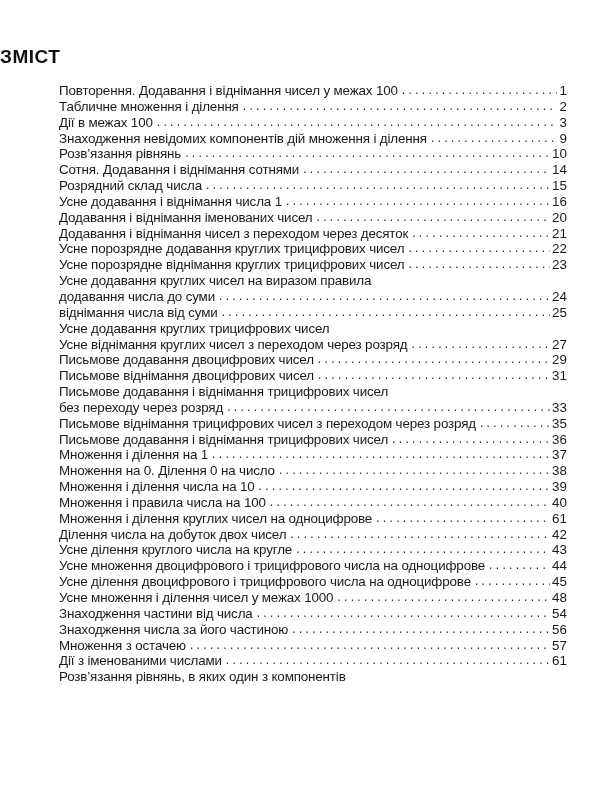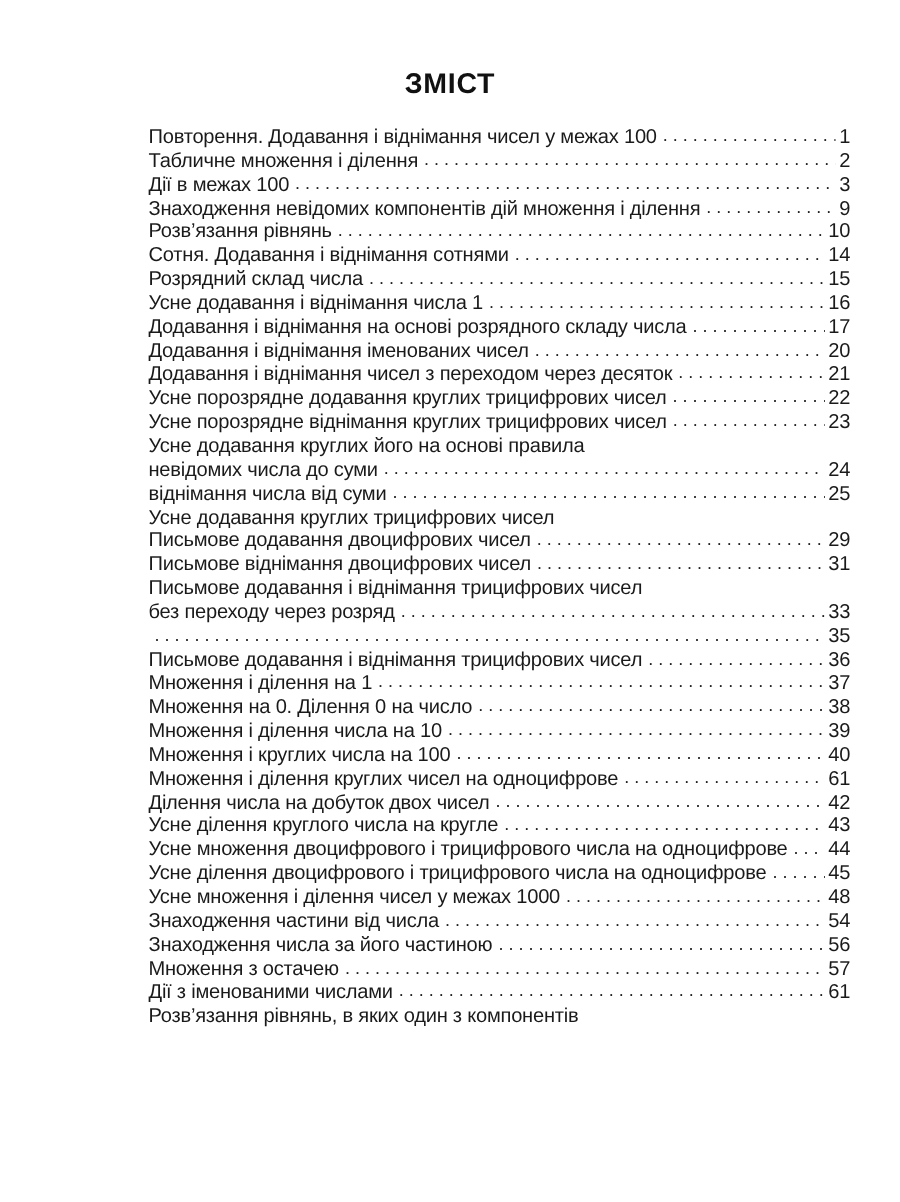"ЗМІСТ" .title { text-align: center -> left }
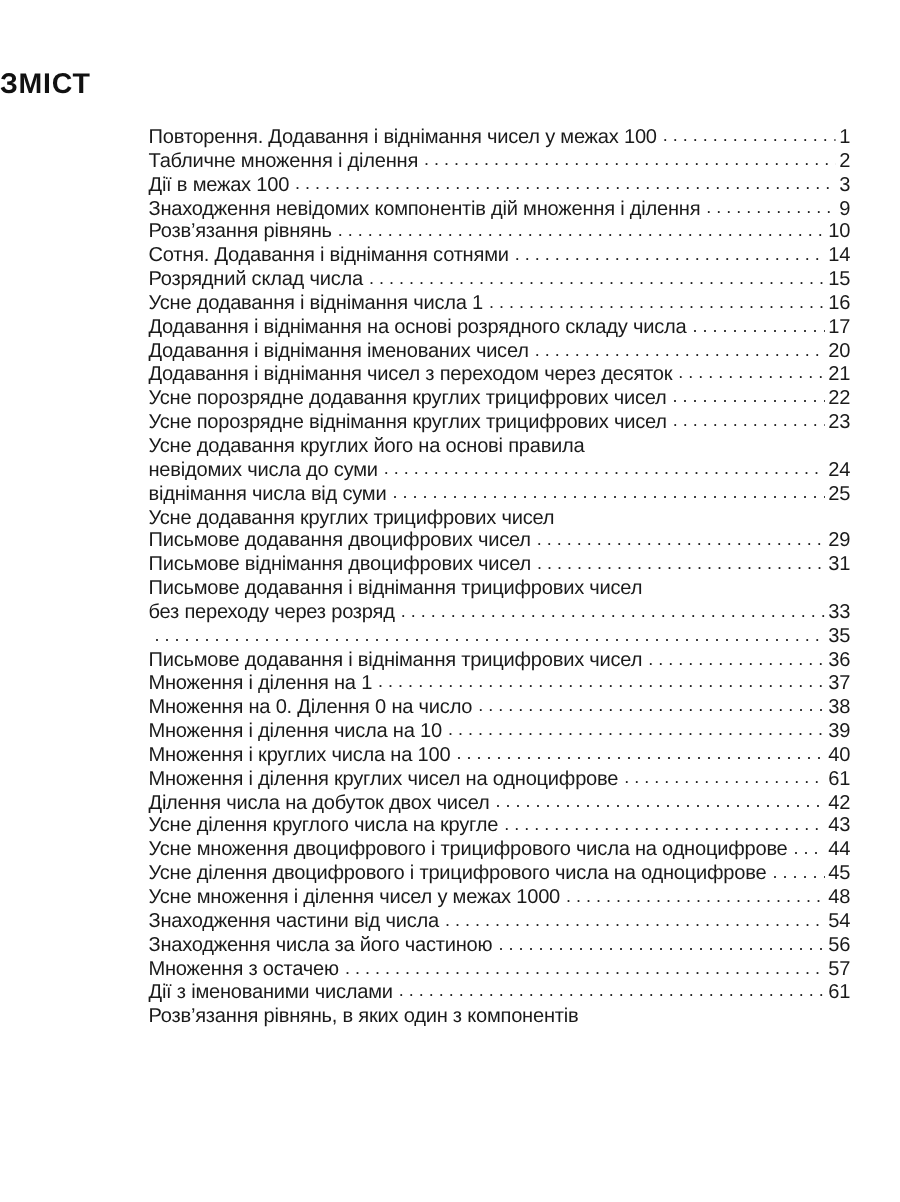"Повторення. Додавання і віднімання чисел" .line { margin-left: 40px -> none }
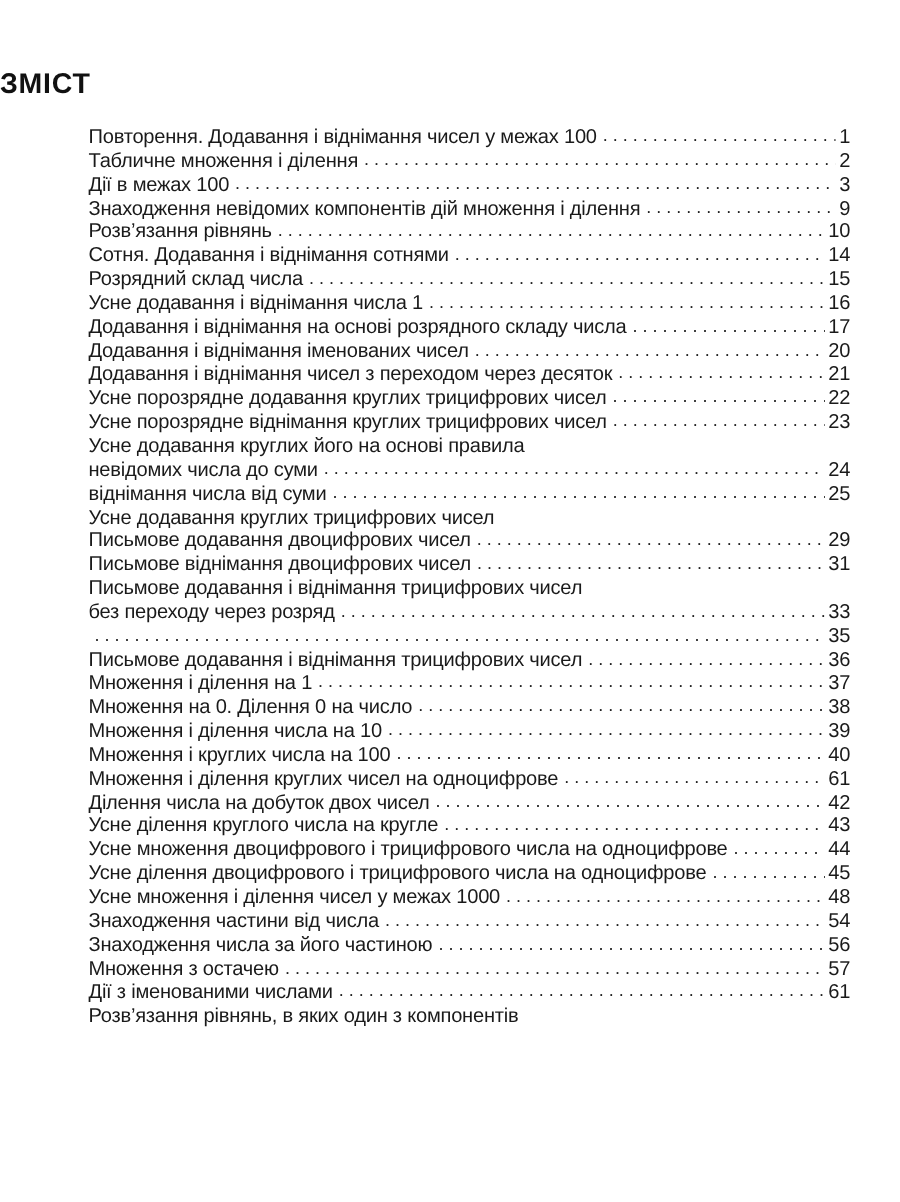"Додавання і віднімання на основі" div.entry { html: <div> <div> <span>Додавання і віднімання на основі розрядного складу числа</span> <span></span> <span>17</span> </div> </div> -> none }
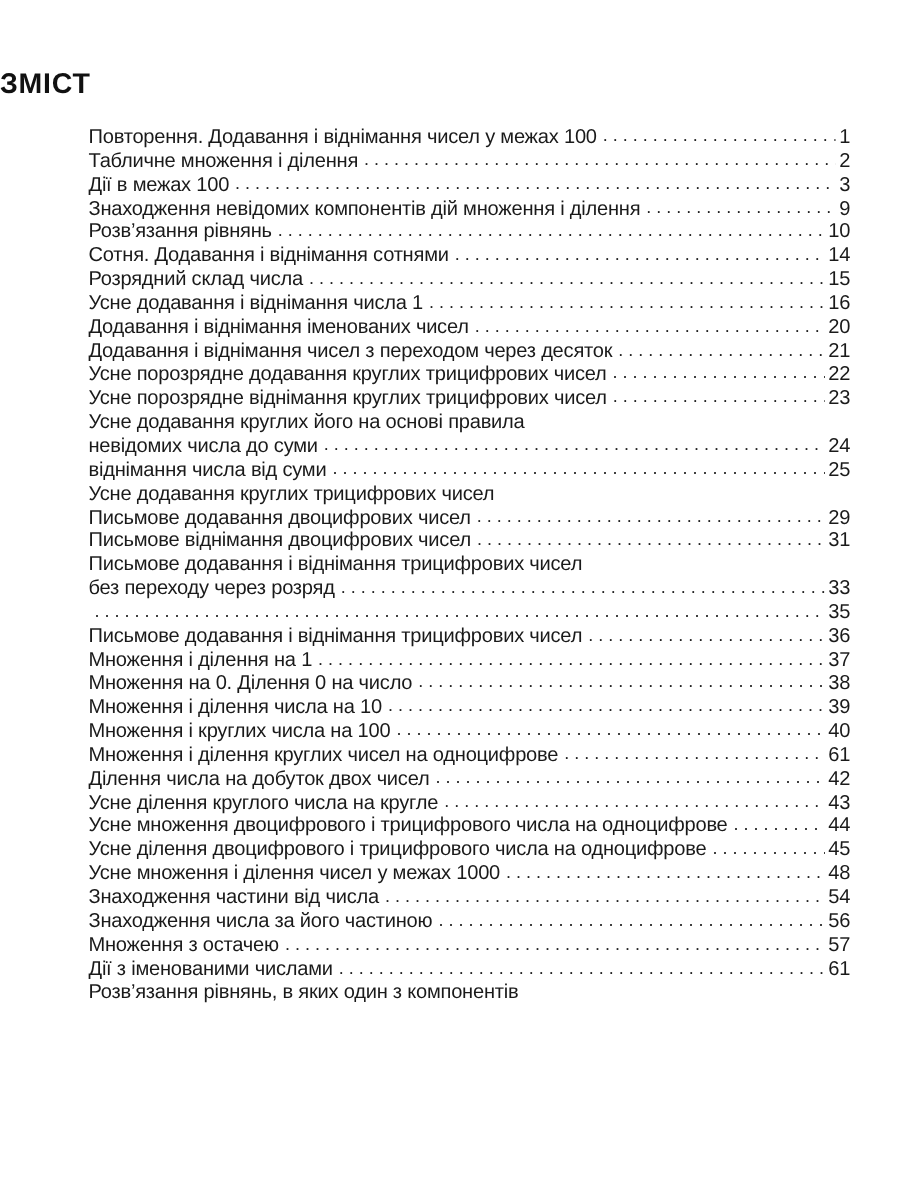"Усне додавання круглих його на" span.text { text: його на основі -> чисел на виразом }
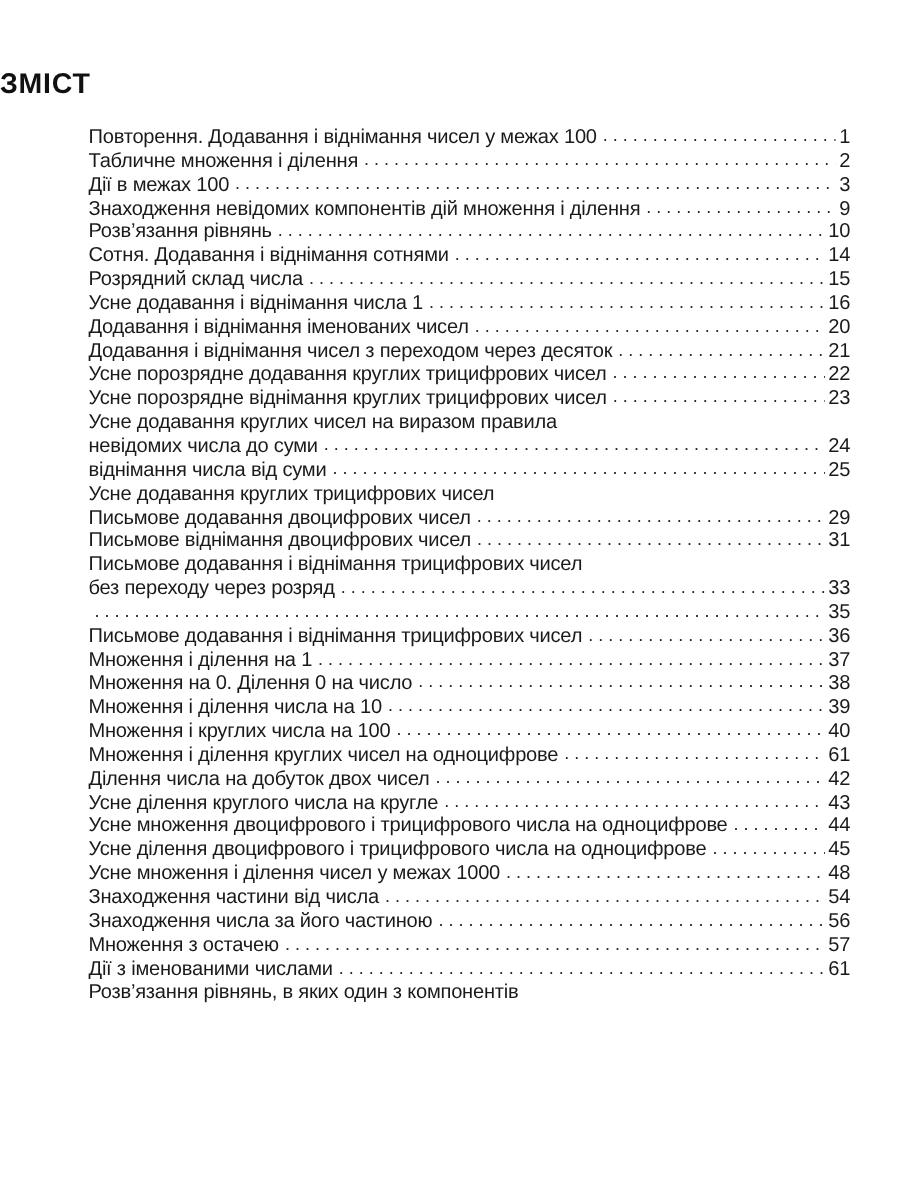"невідомих числа до суми" span.text { text: невідомих -> додавання }
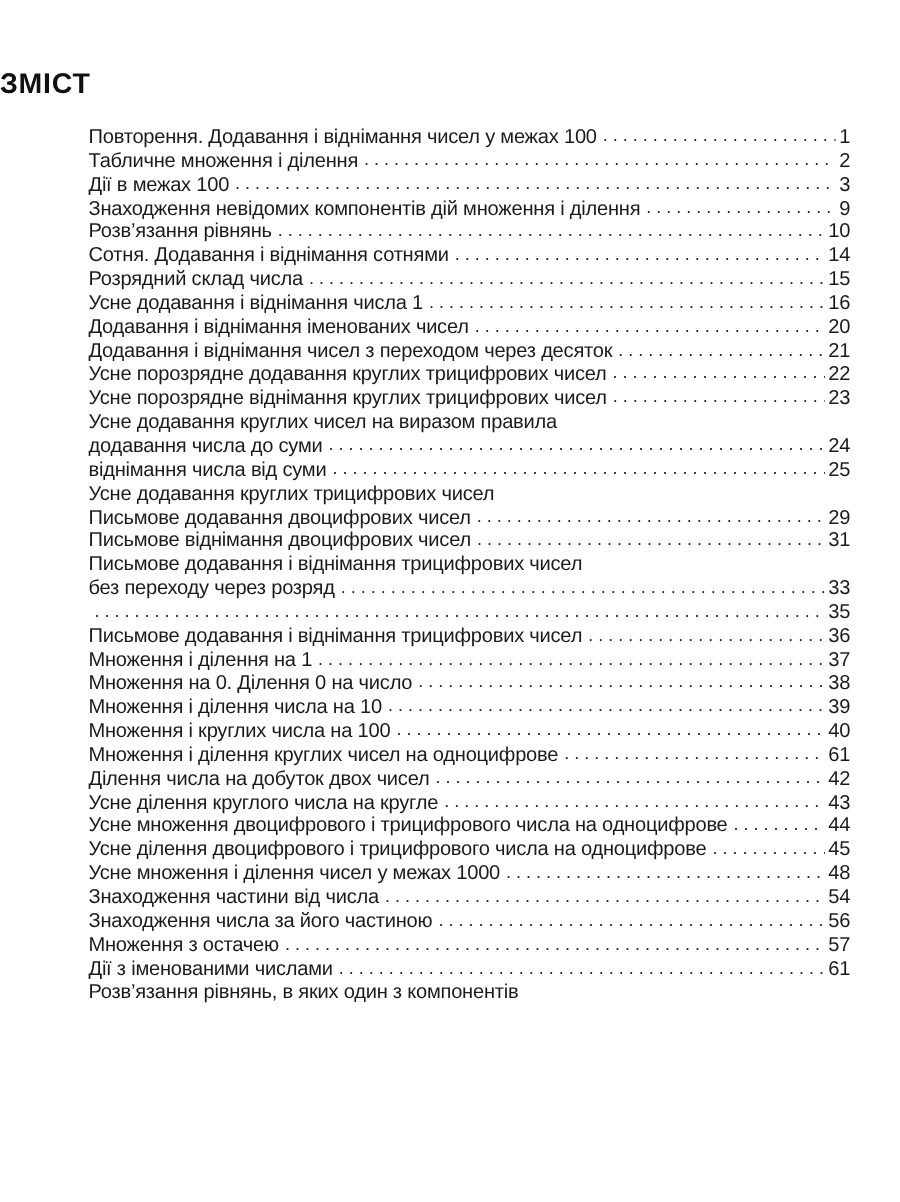"Усне віднімання круглих чисел з" div.entry { html: none -> <div> <div> <span>Усне віднімання круглих чисел з переходом через розряд</span> <span></span> <span>27</span> </div> </div> }
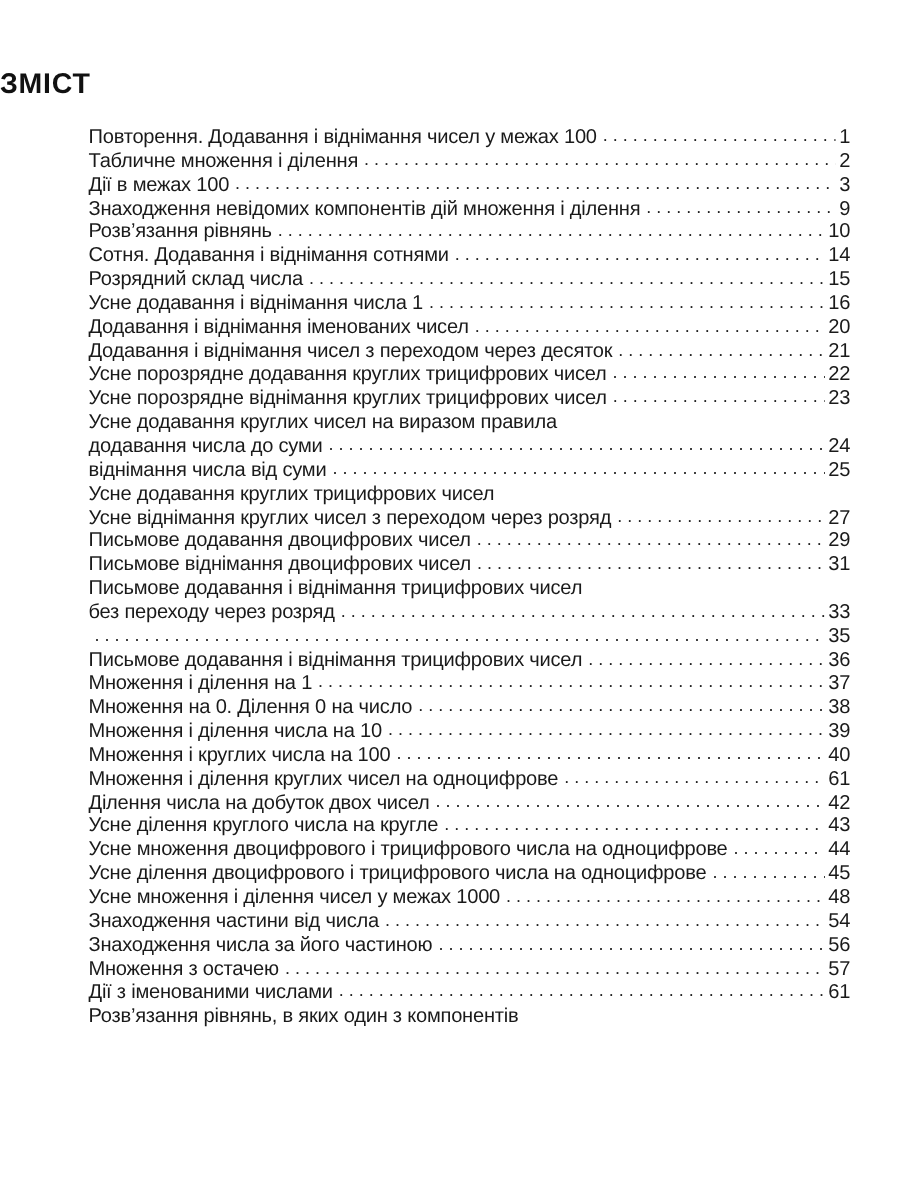"Письмове віднімання трицифрових чисел з" span.text { html: none -> <span>Письмове віднімання трицифрових чисел з переходом через розряд</span> }
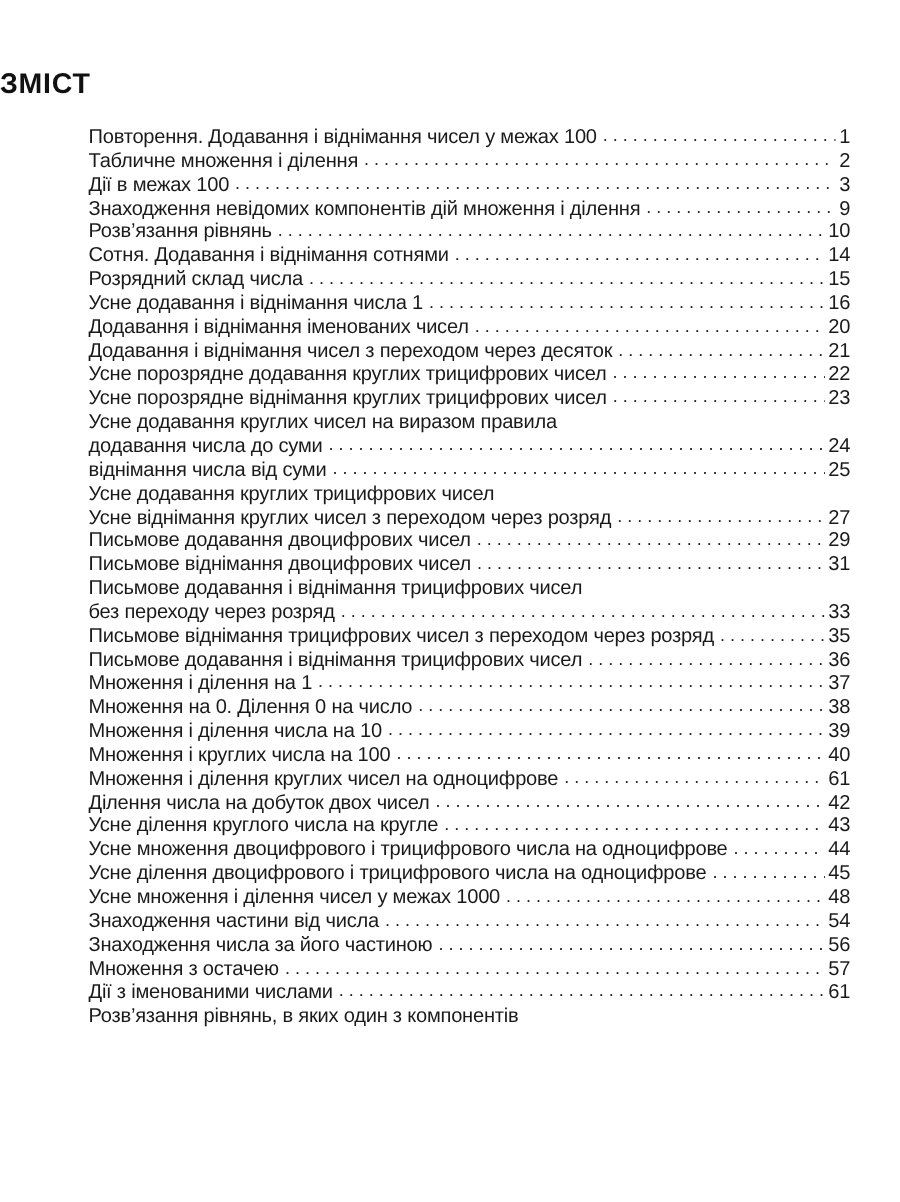"Множення і круглих числа на" span.text { text: круглих -> правила }
